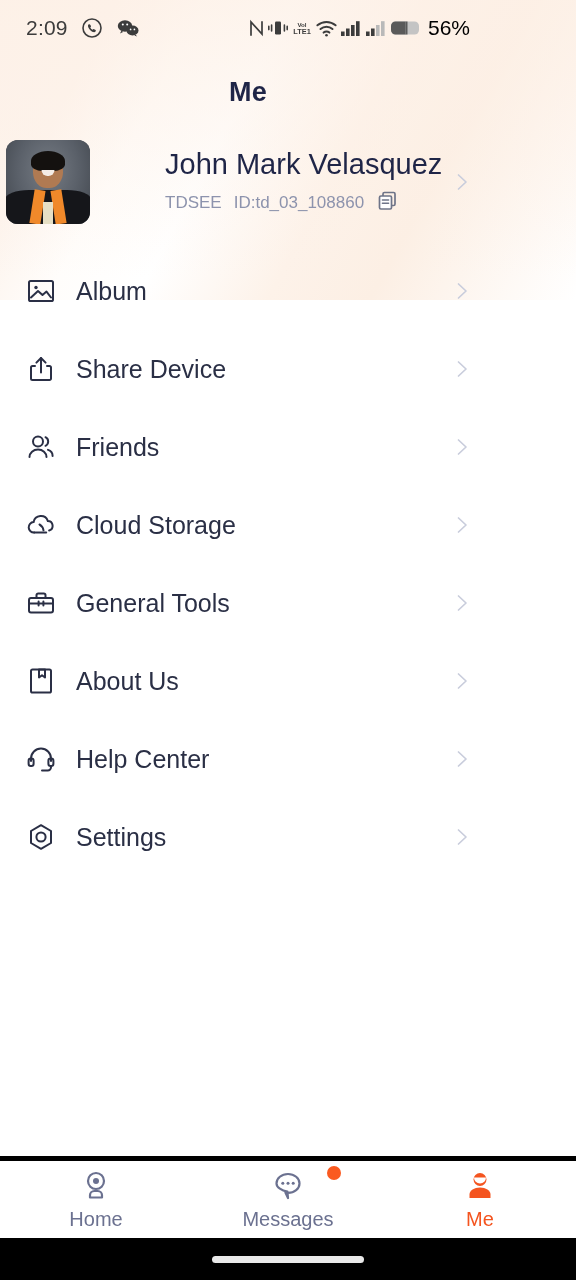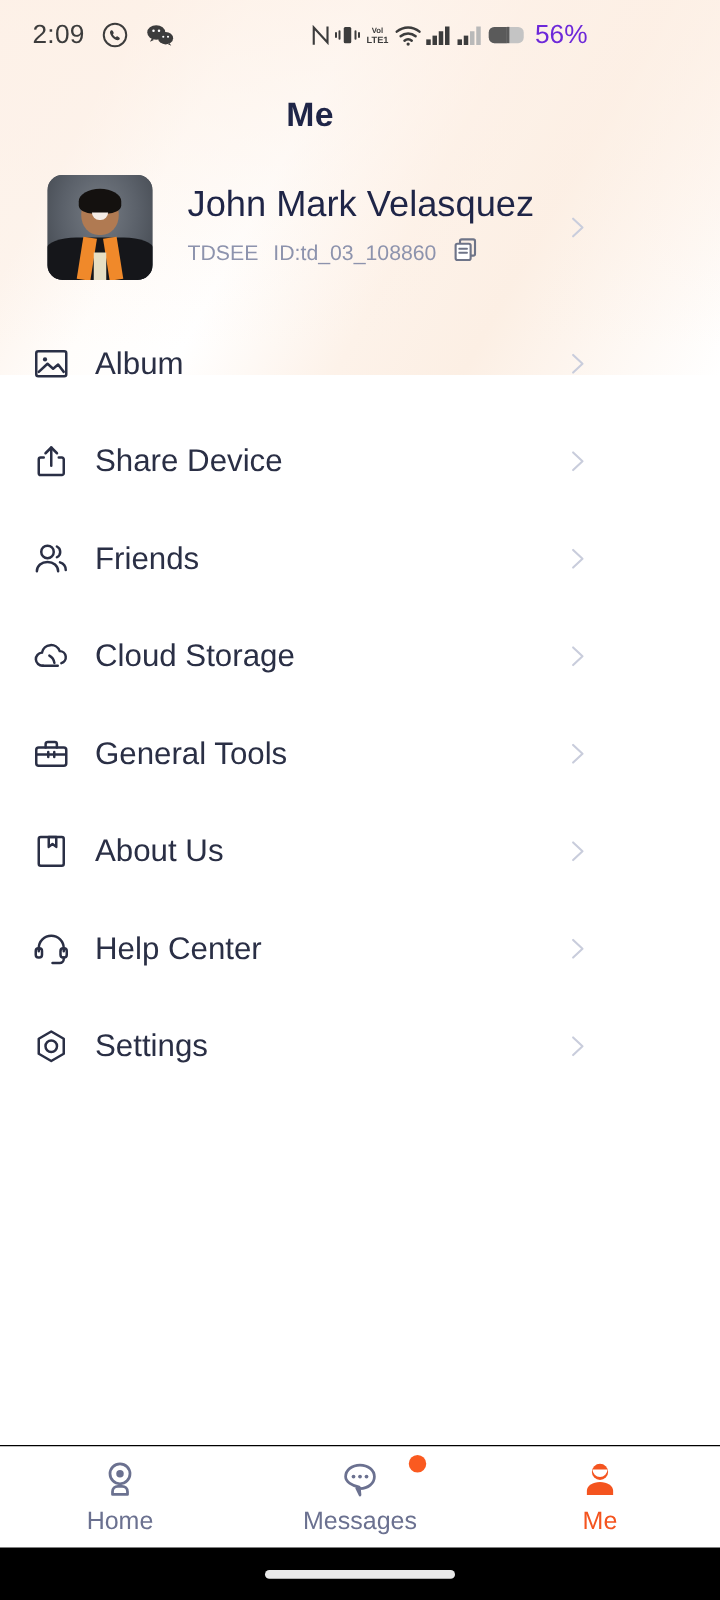"56%" .sb-batt-text { color: #6d28d9 -> #000000 }
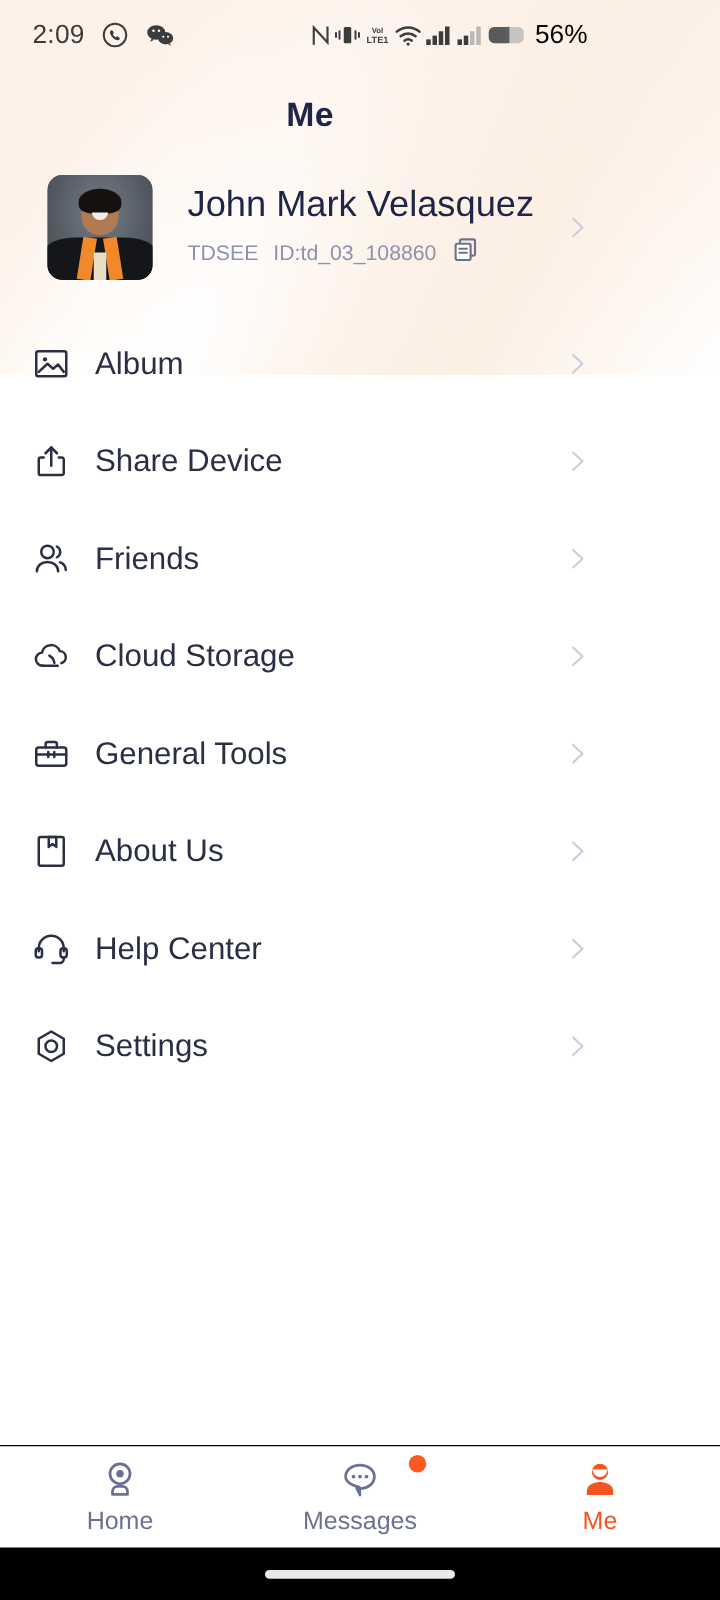"John Mark Velasquez" #profile-row { gap: none -> 47px; padding: 12px 24px 18px 38px -> 12px 24px 18px 6px }
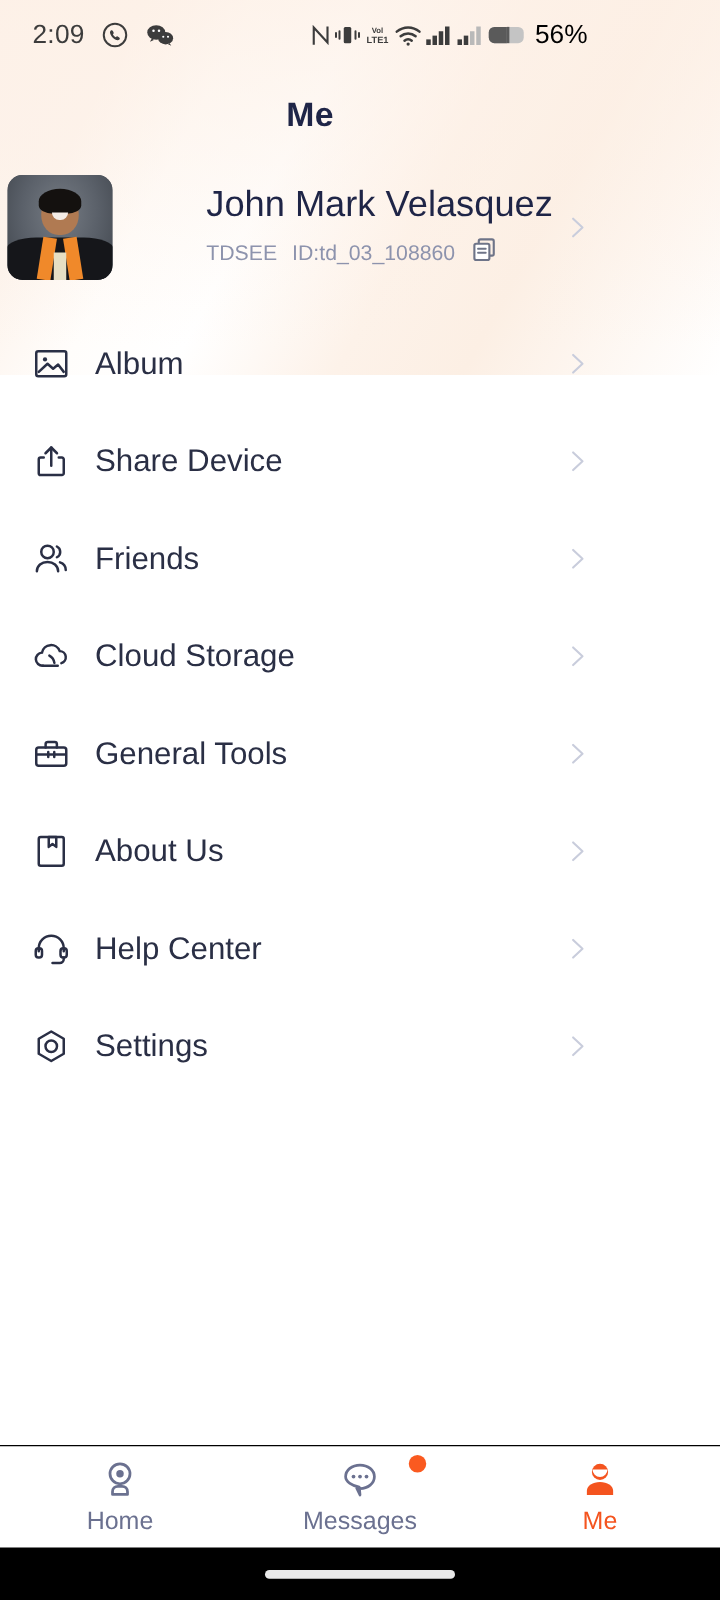"Home" #tabbar { border-top: 1px solid #000000 -> 5px solid #000000 }
